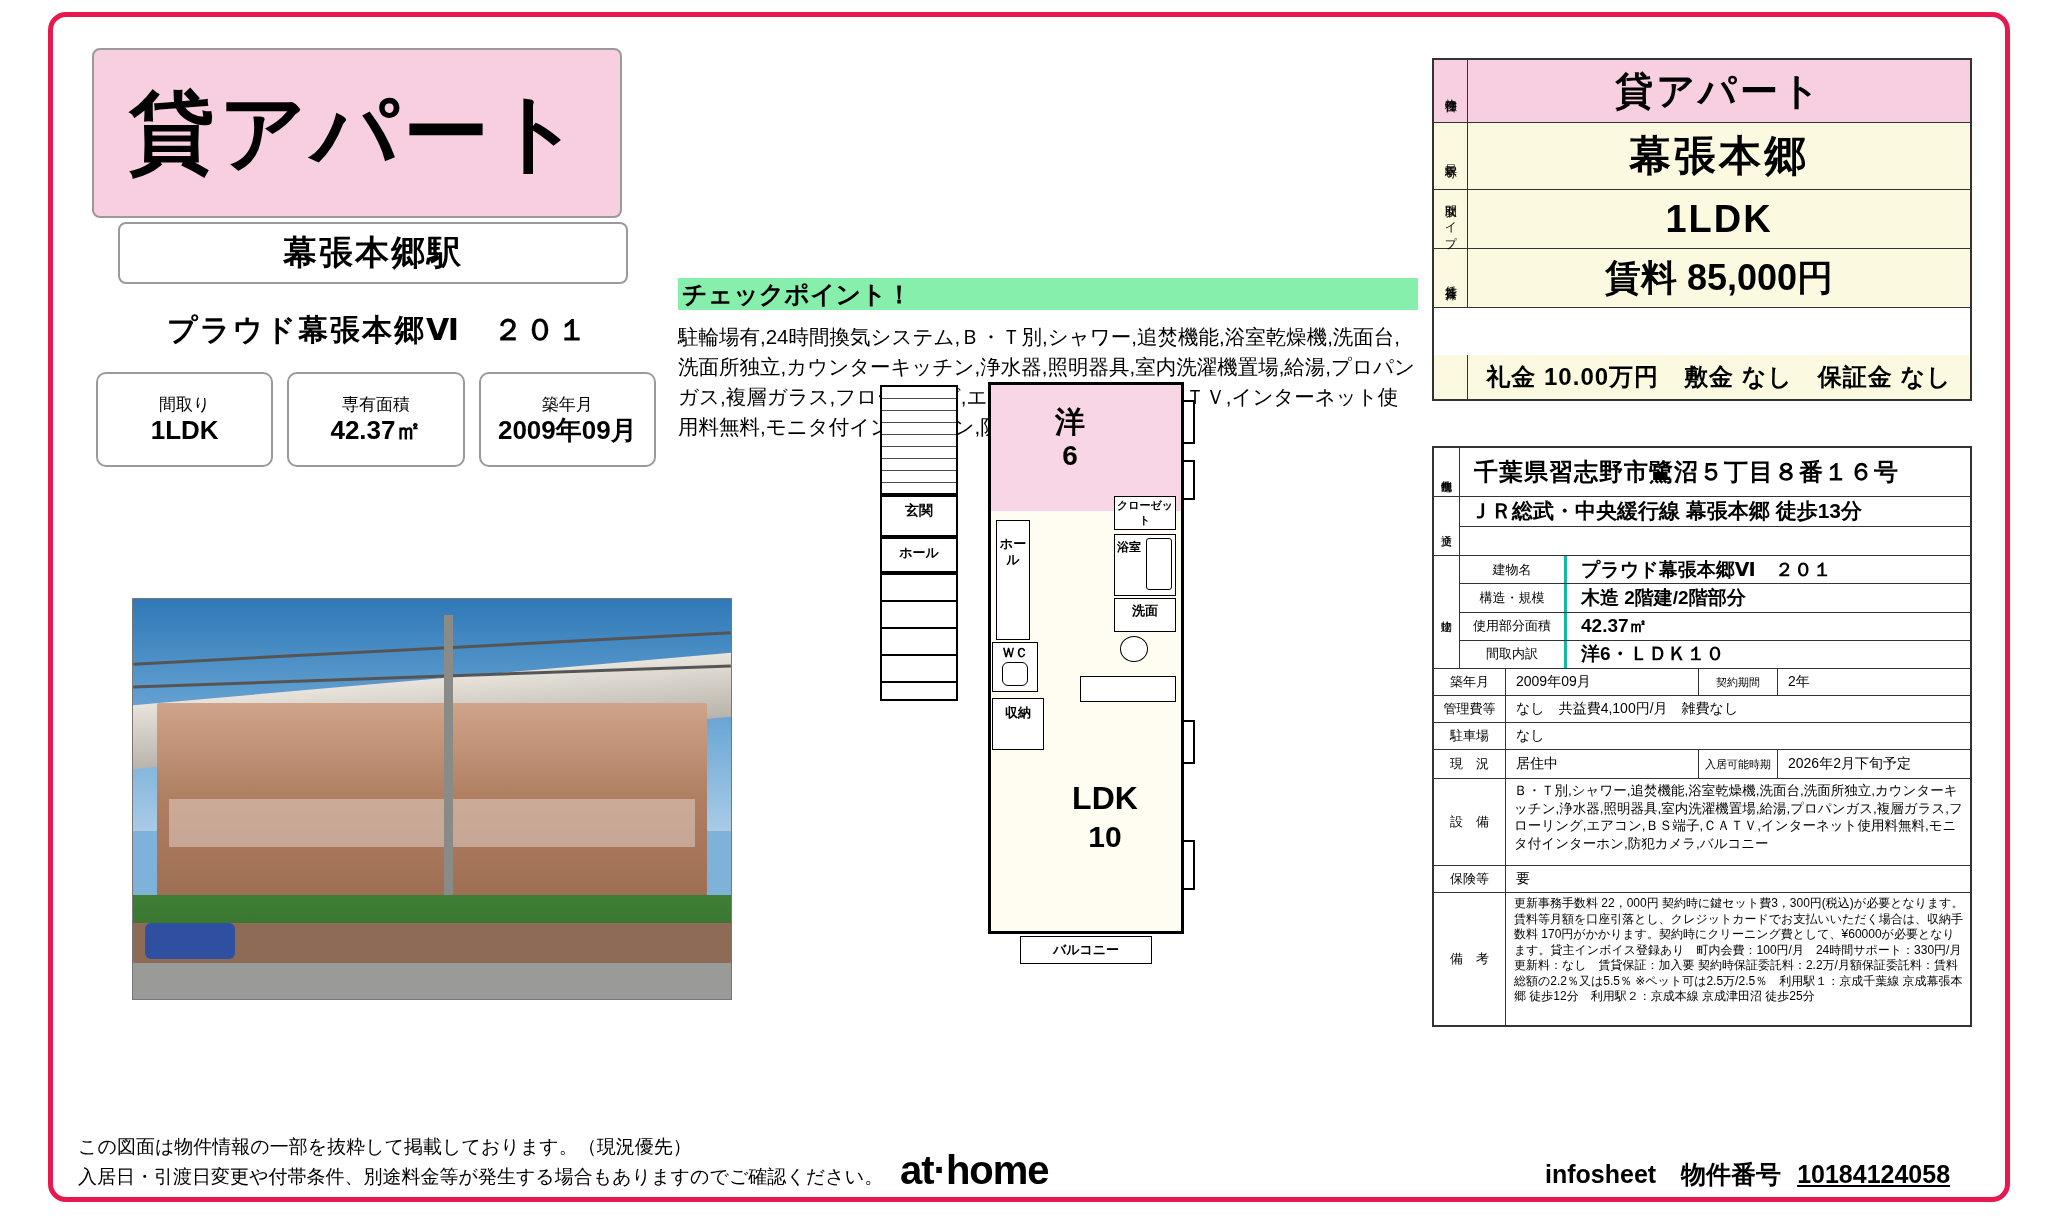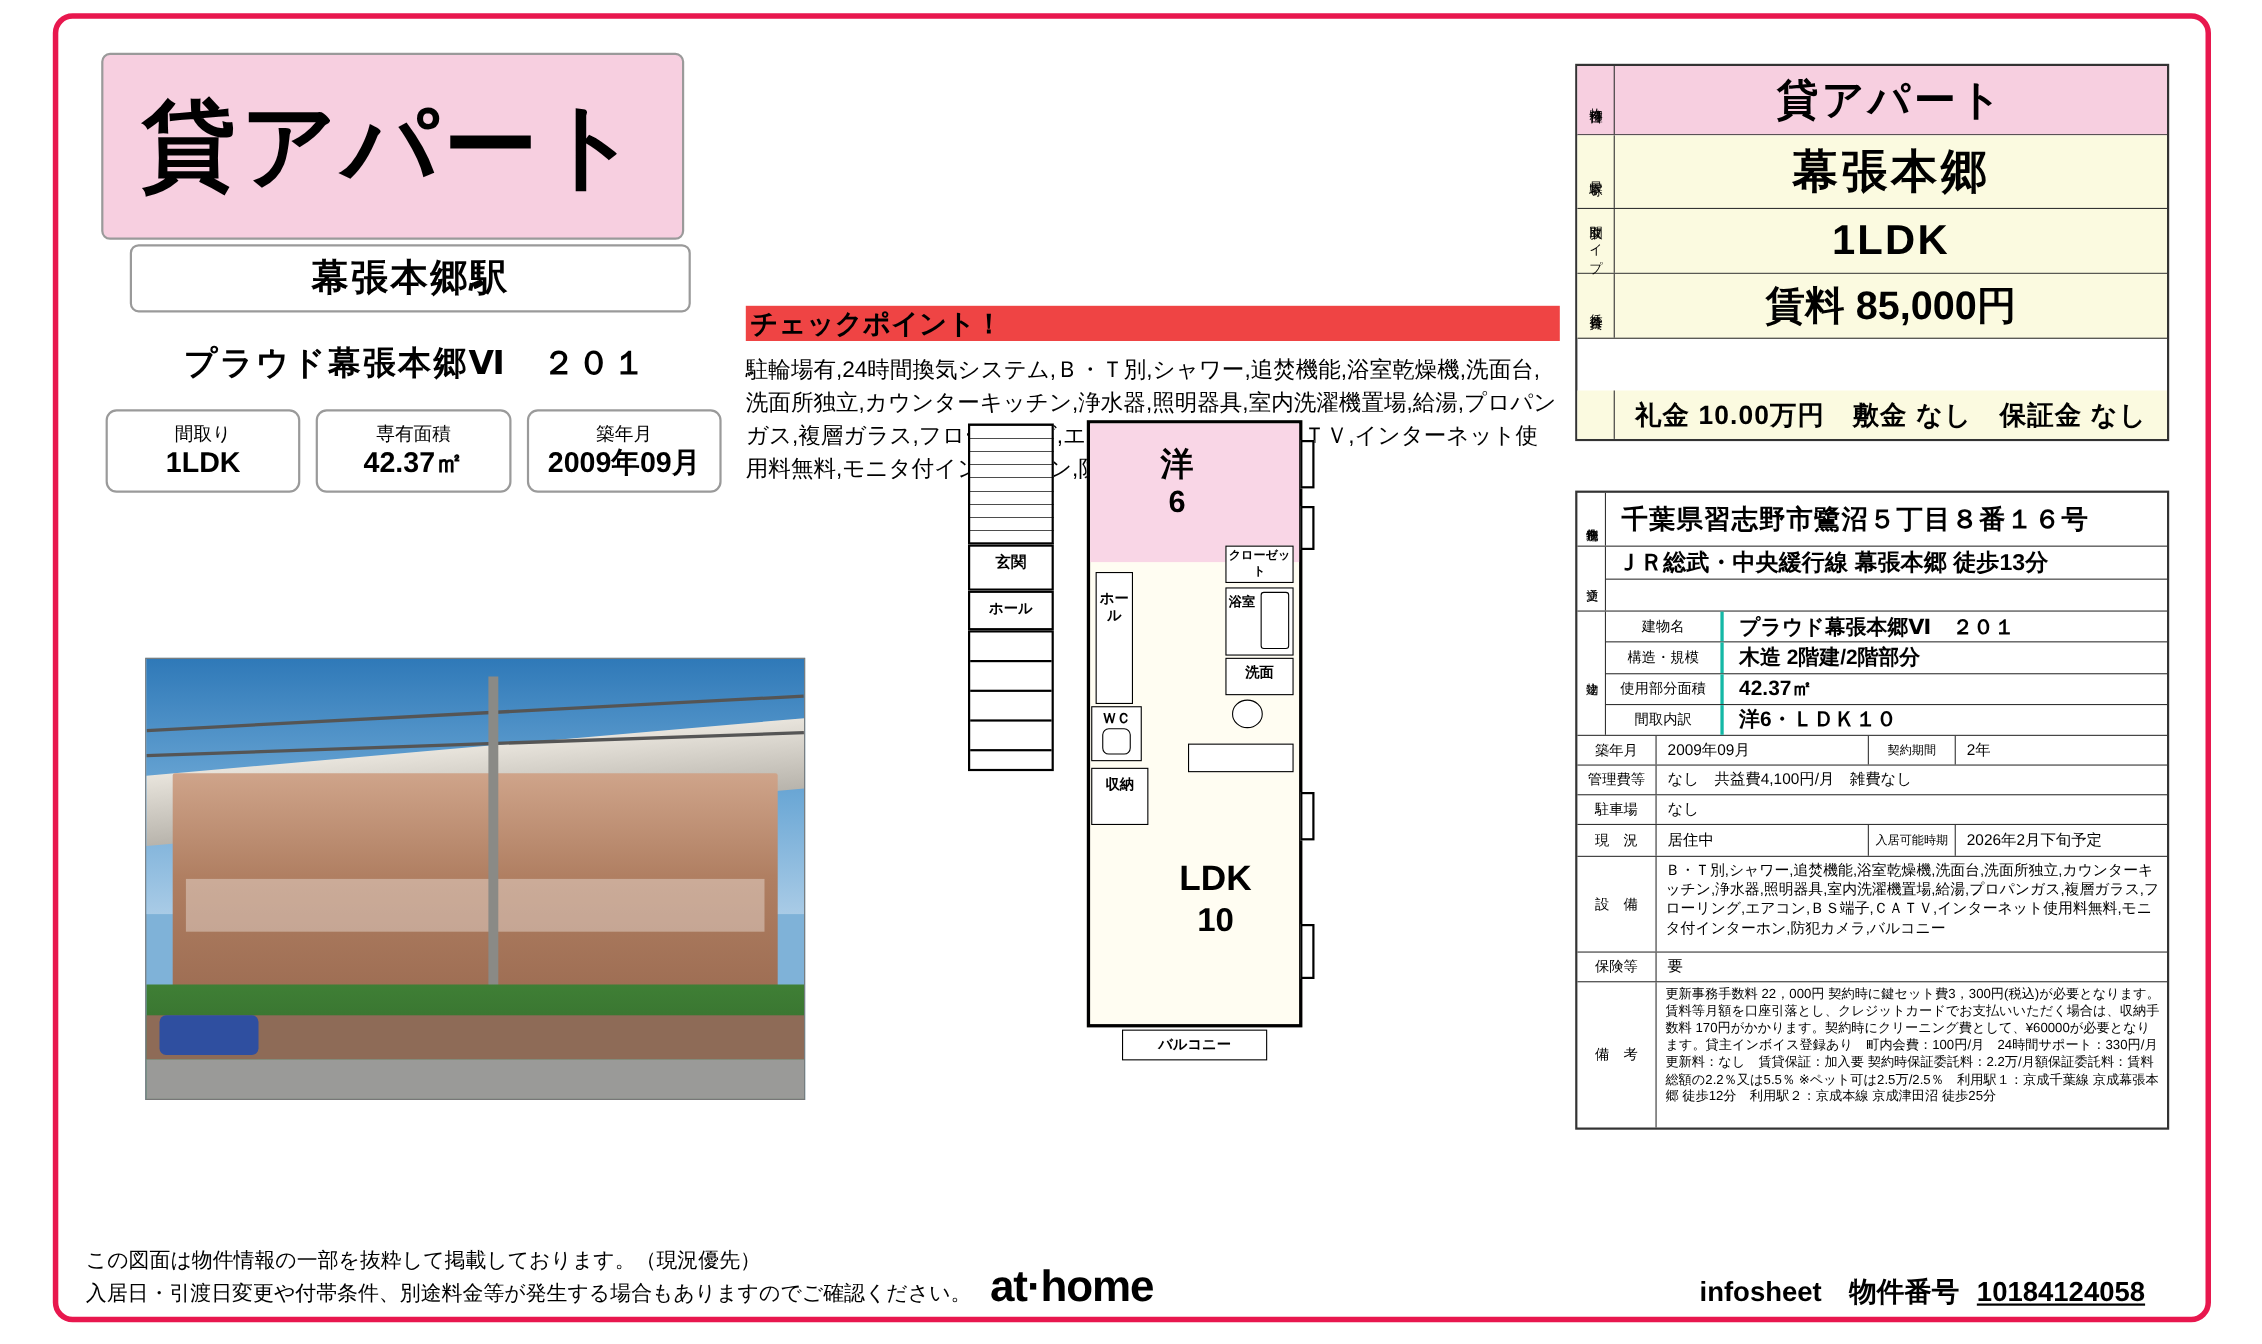"チェックポイント！" .cp-title { background: #ef4444 -> #86efac }
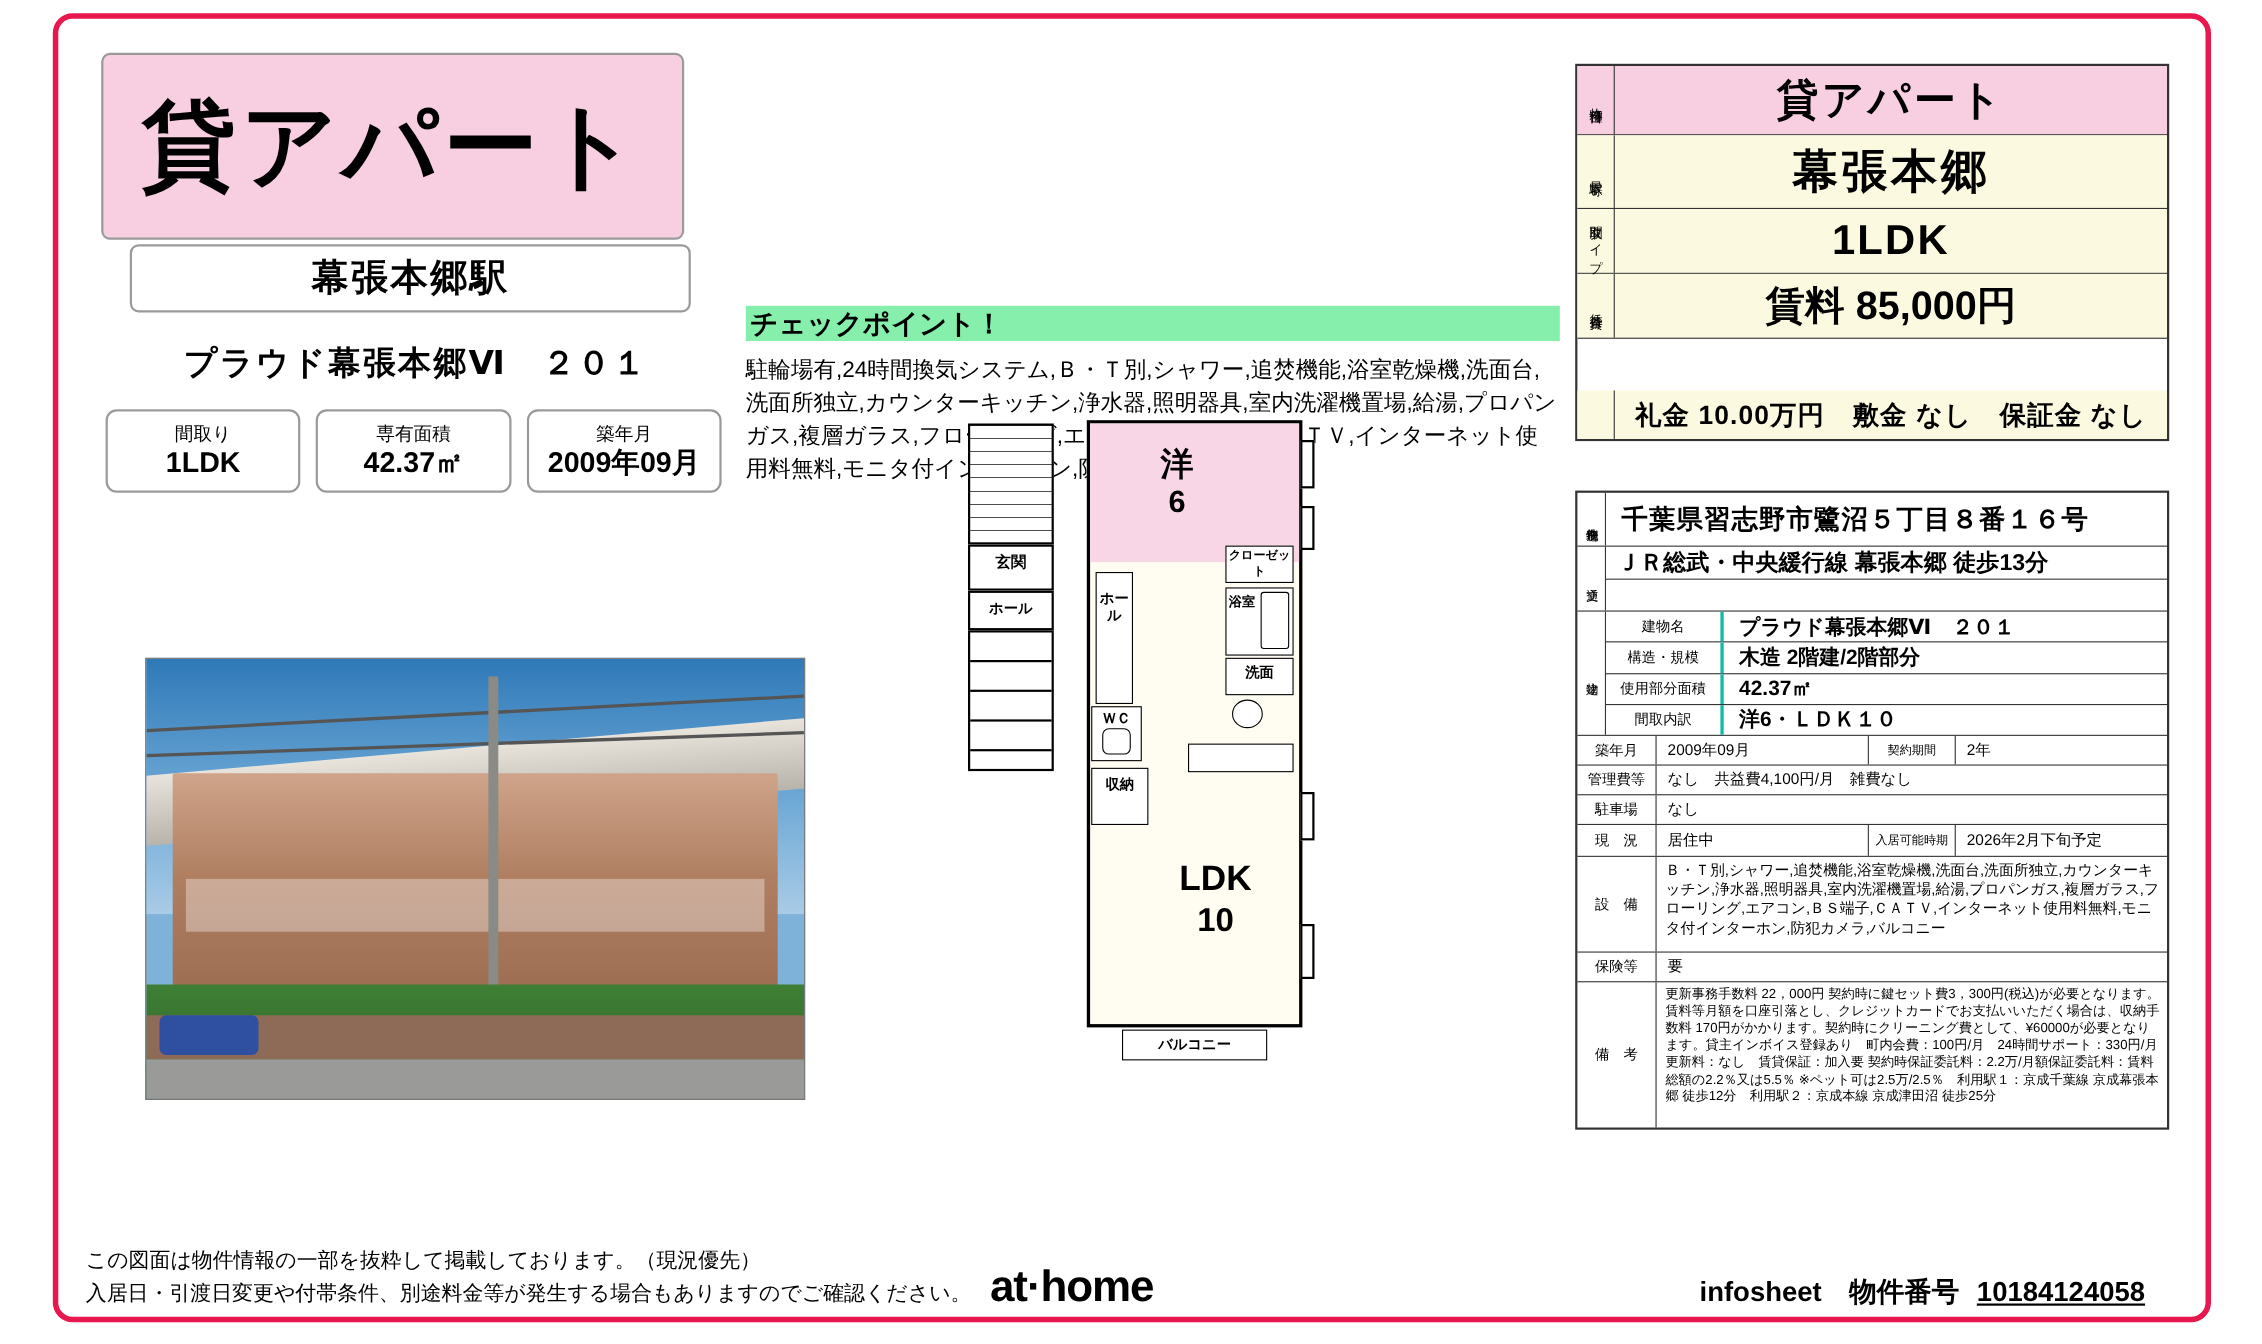"間取り" .spec-row { height: 76px -> 95px }
